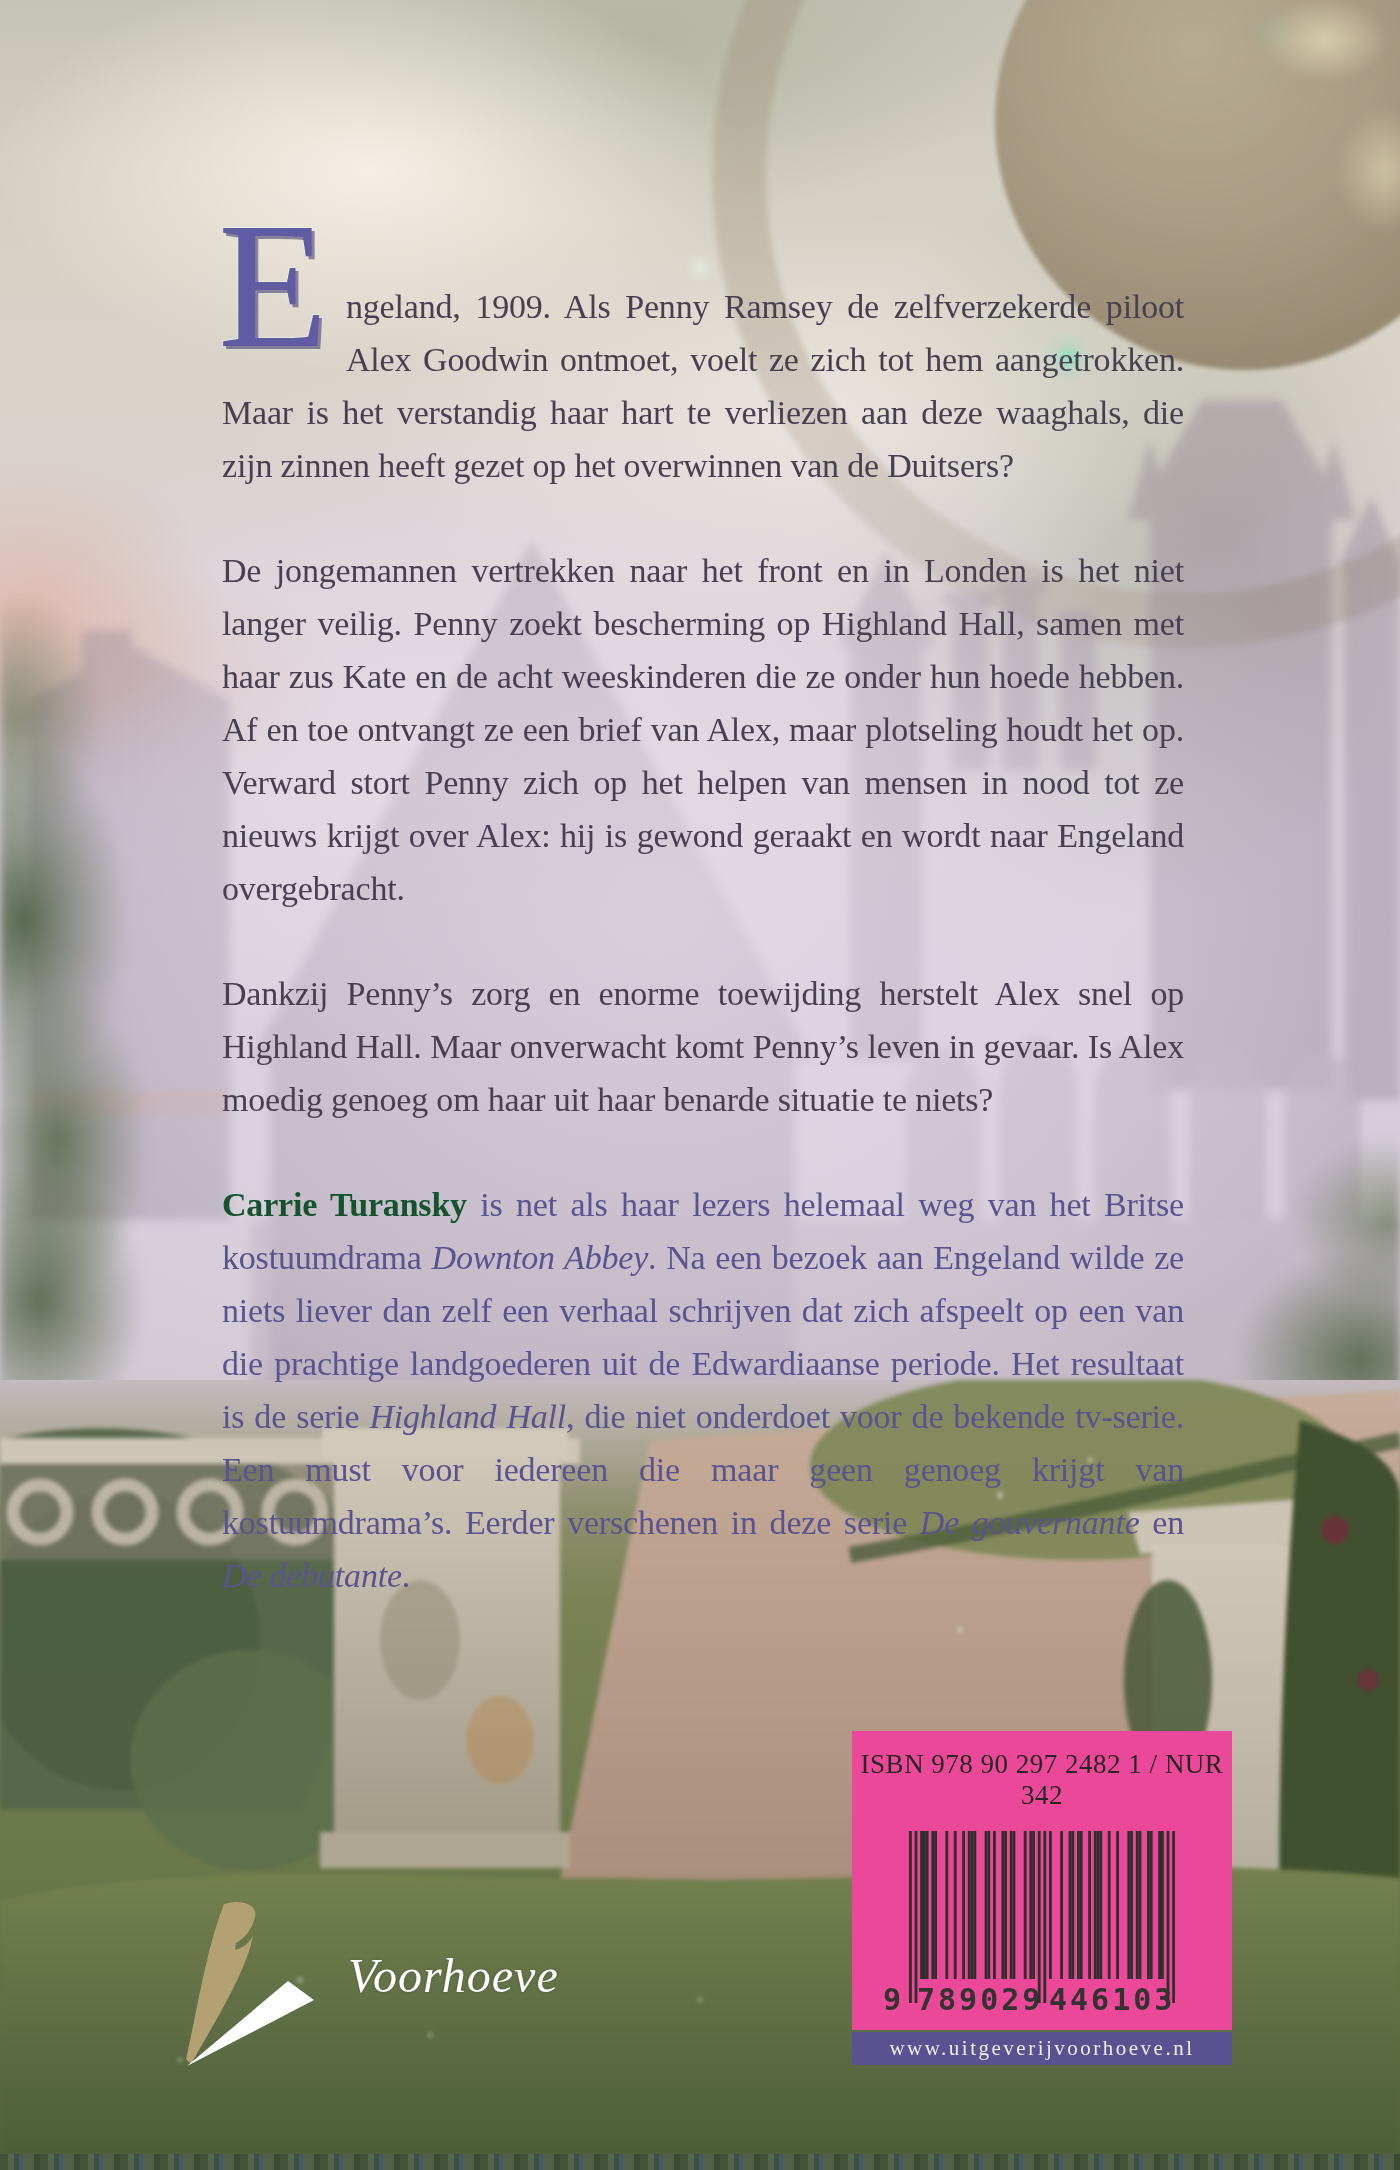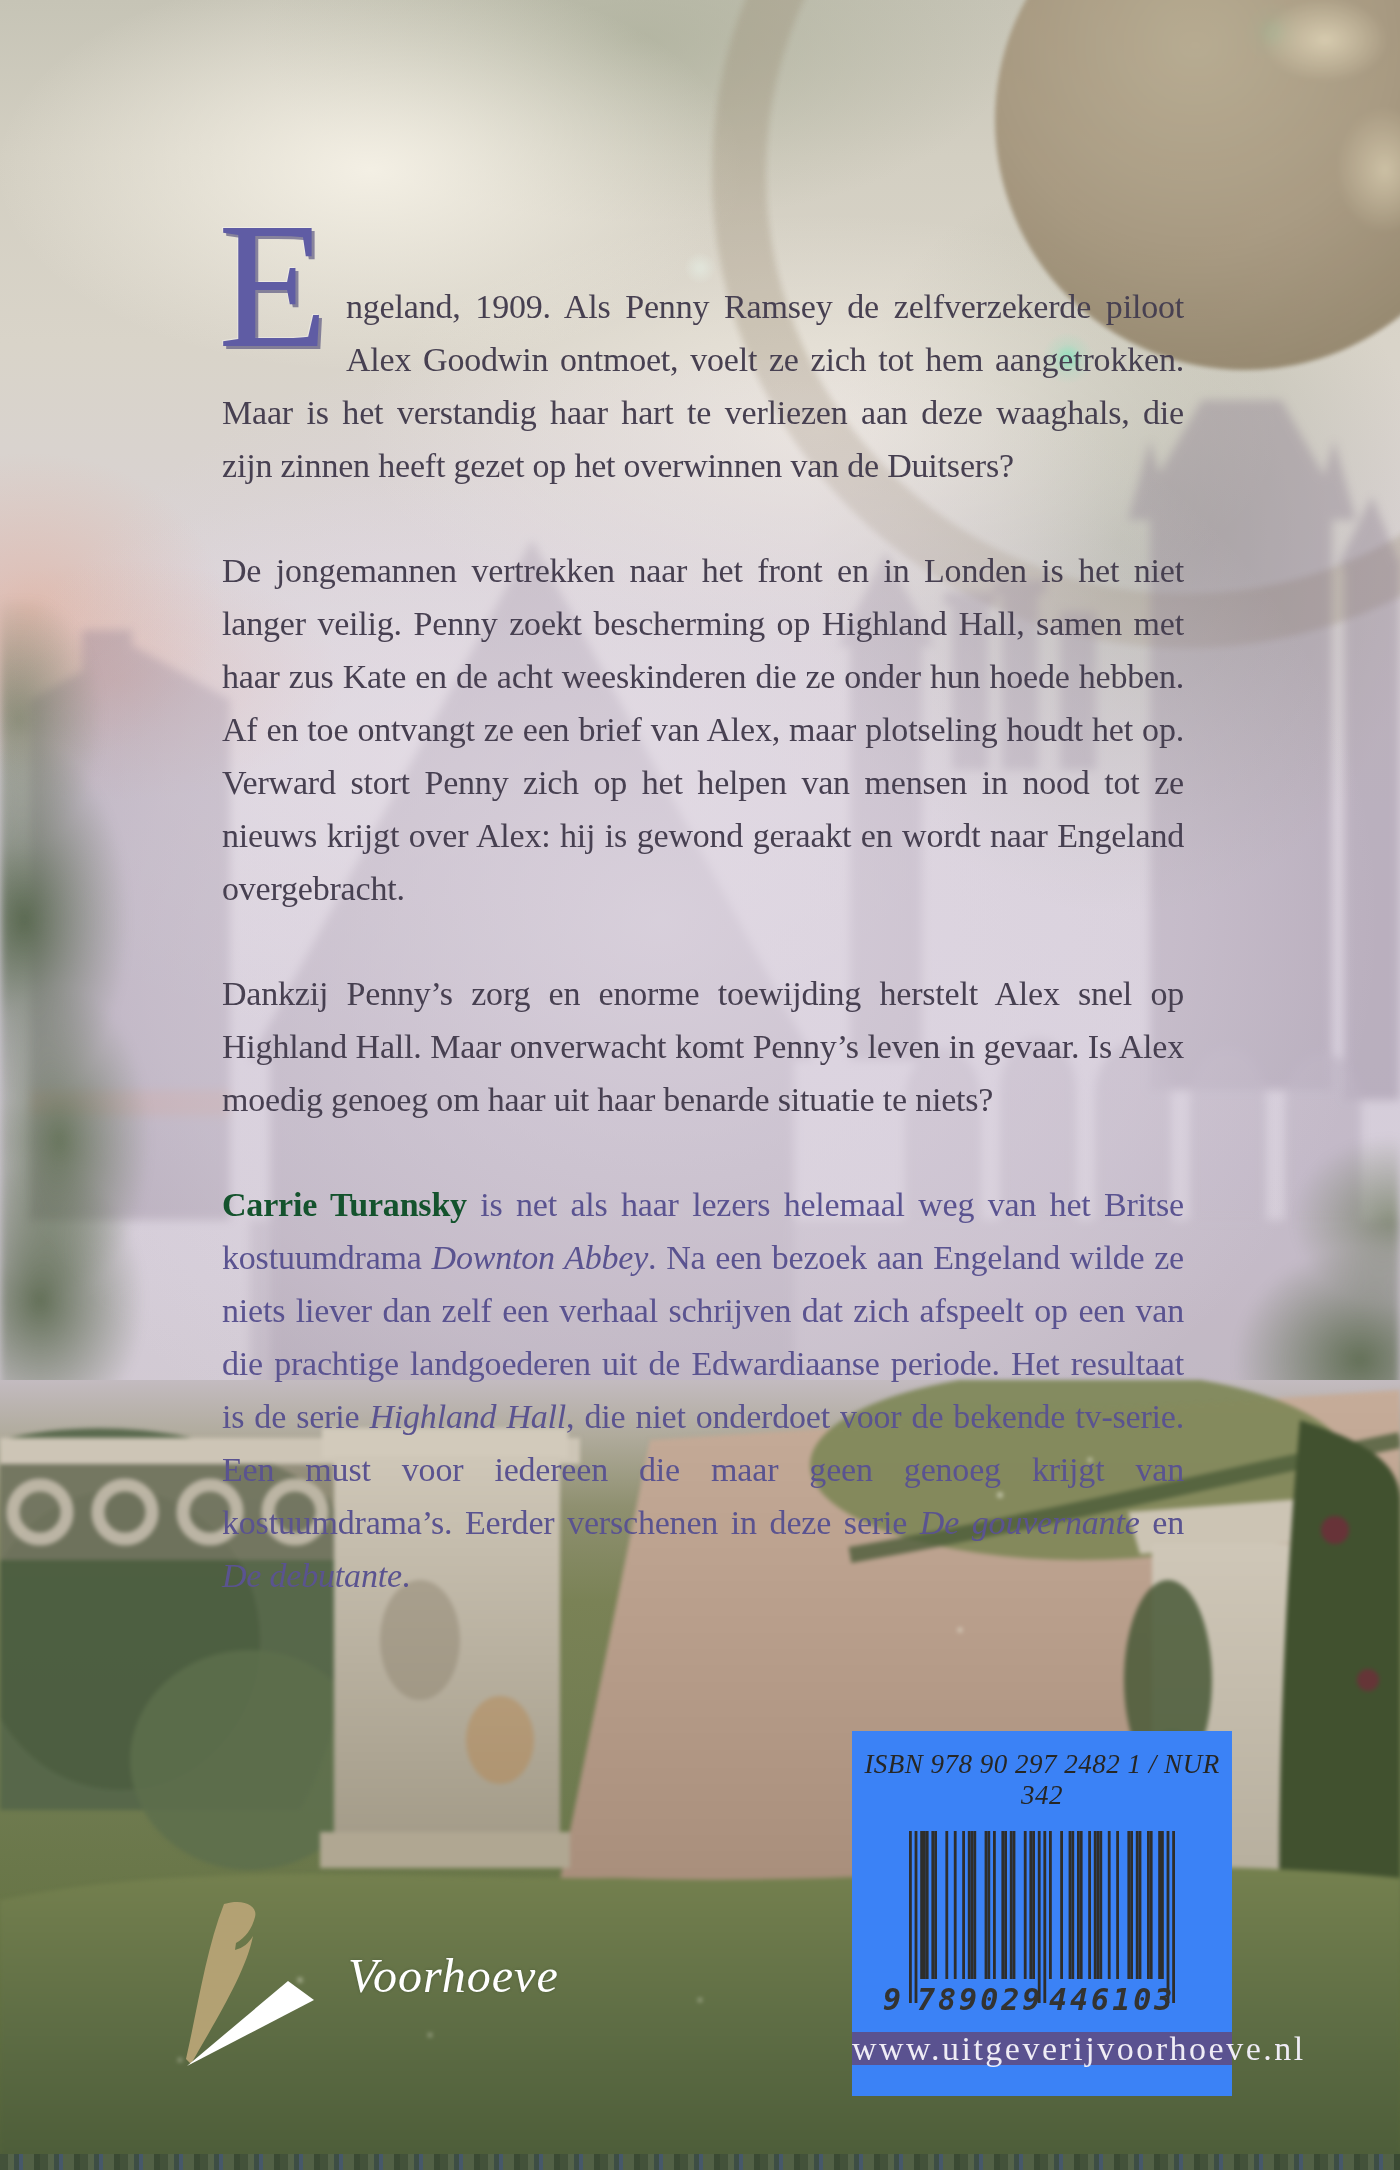"ISBN 978 90 297 2482" .isbn-box { background: #3b82f6 -> #ec4899; font-style: italic -> none; height: 365px -> 299px }
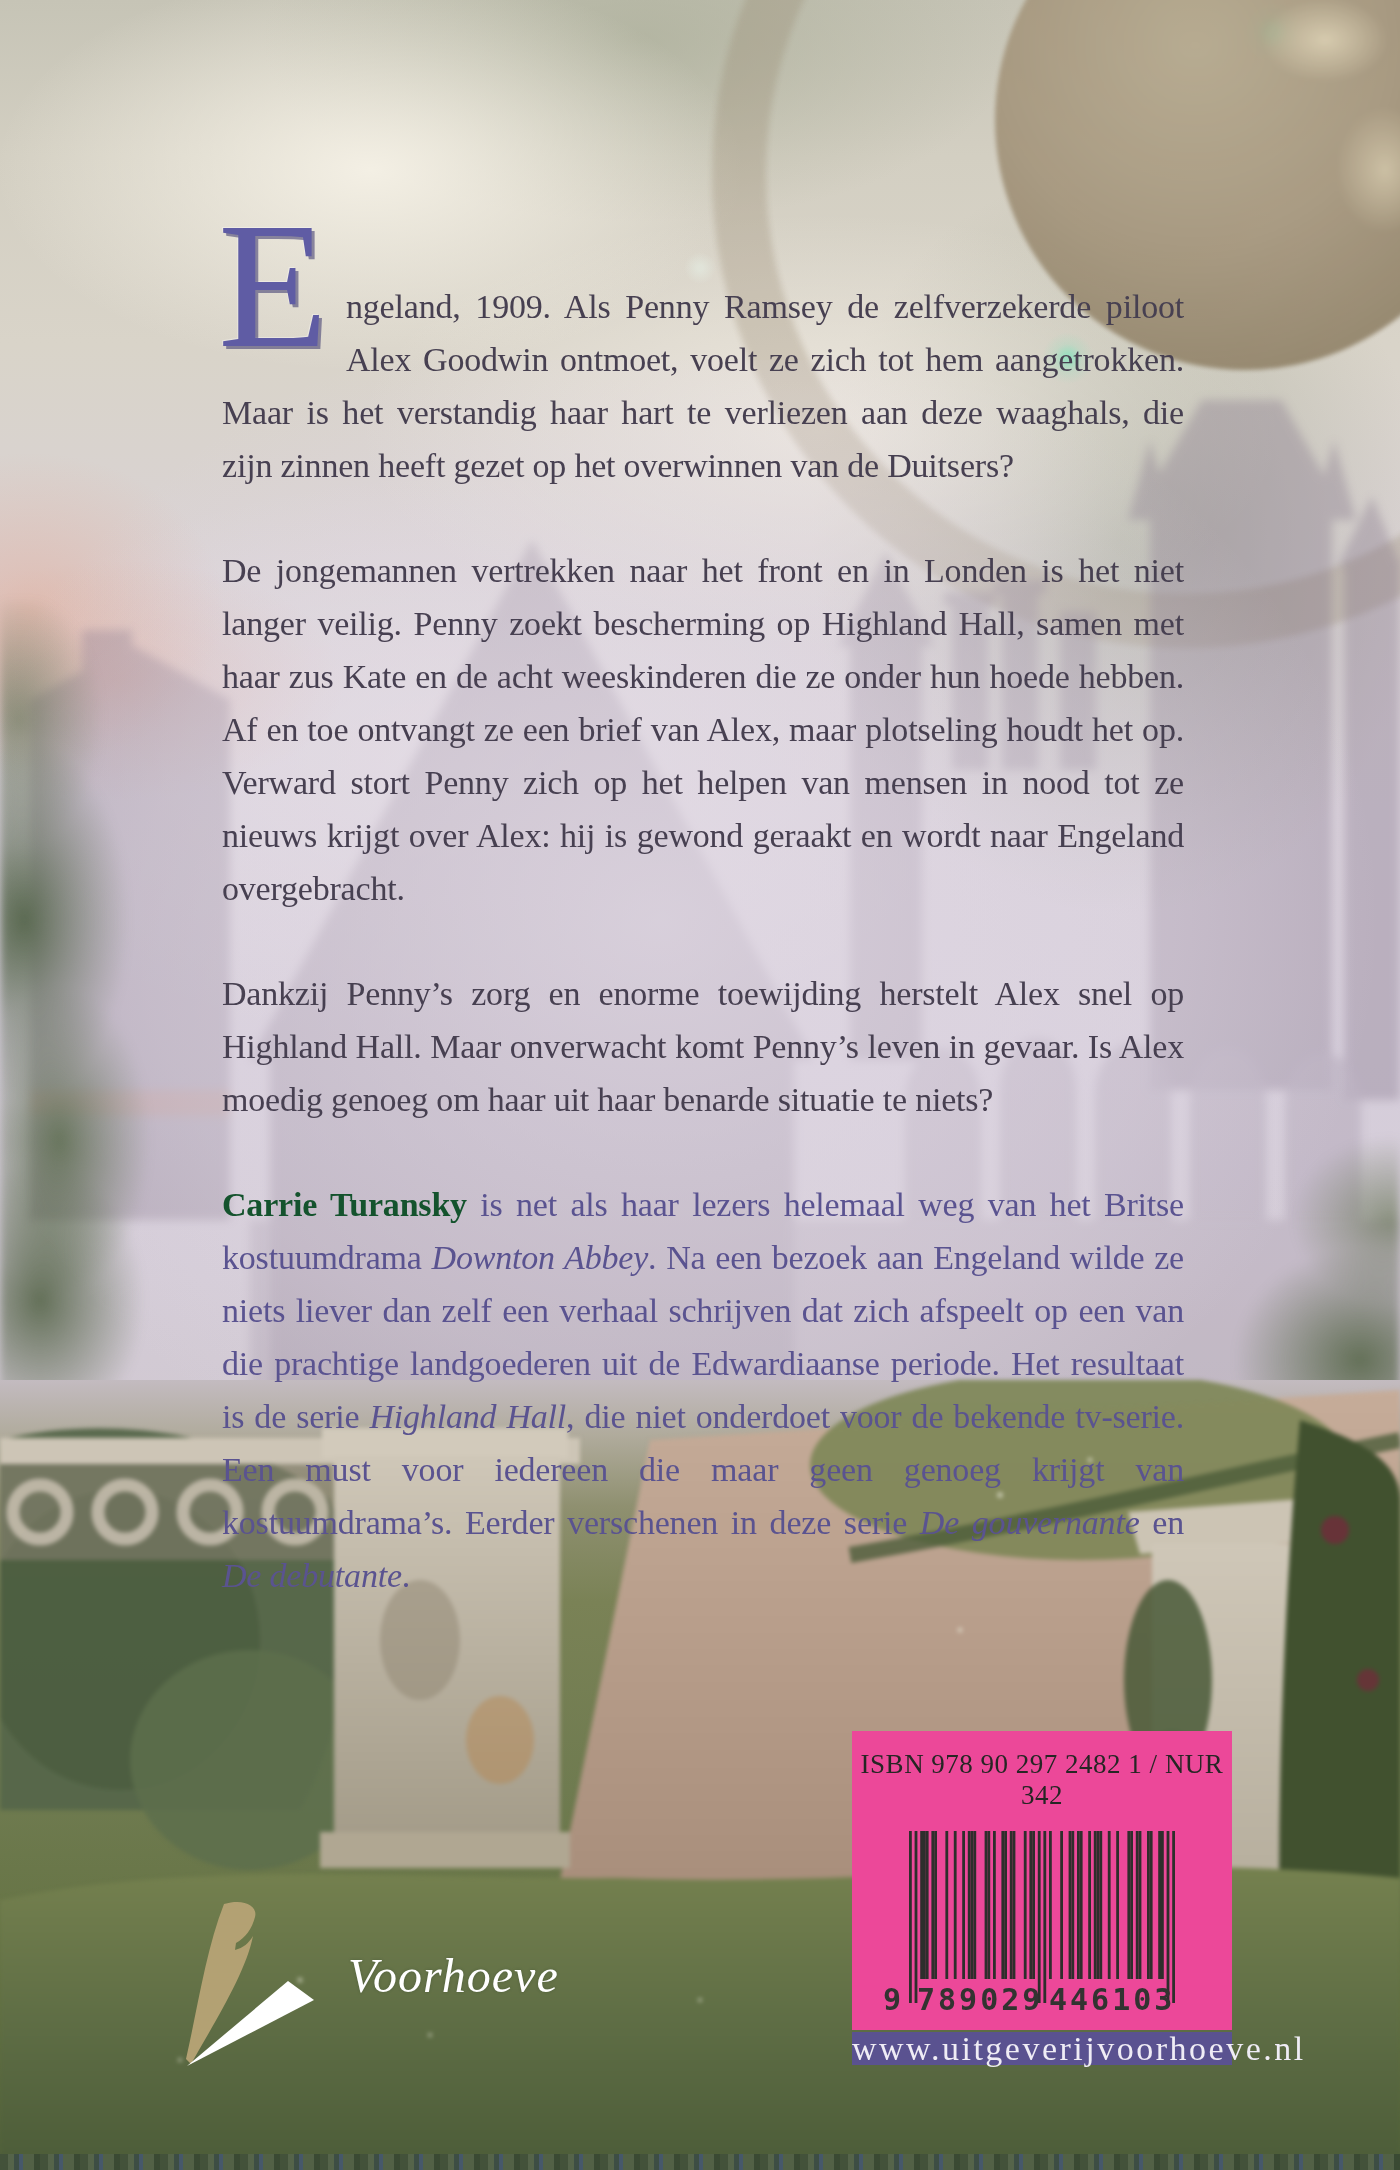"www.uitgeverijvoorhoeve.nl" .site-strip { font-size: 34px -> 21px }
